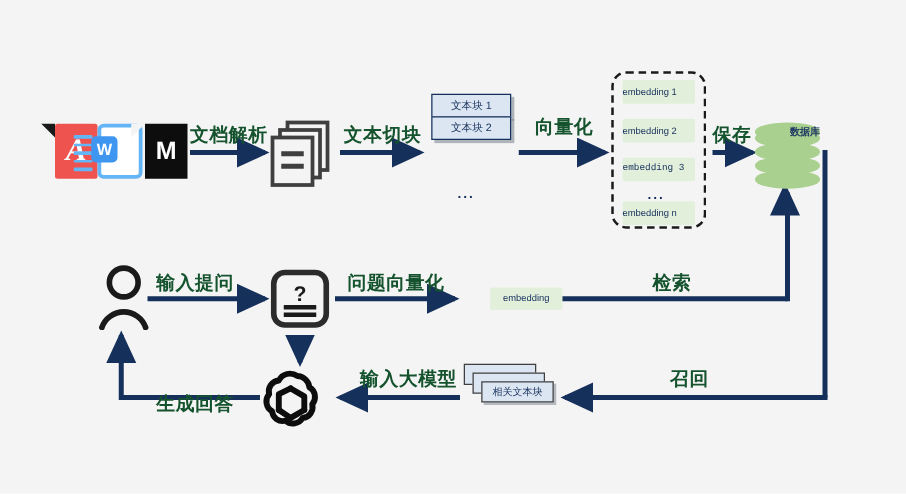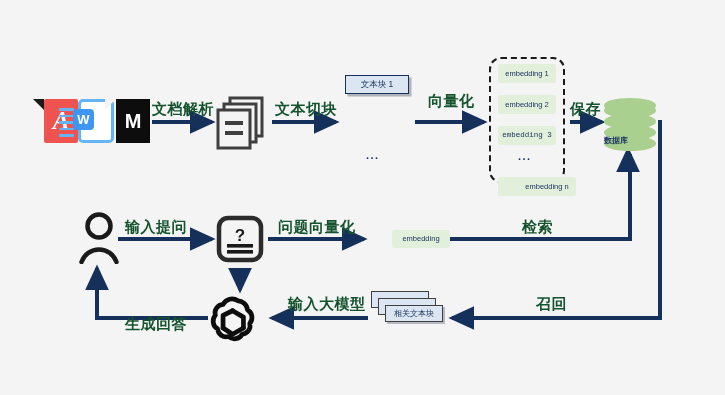"embedding 1" .emb-box { text-align: center -> left }
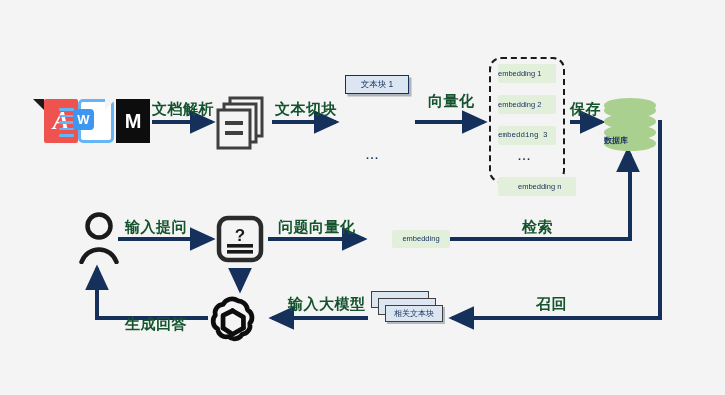"文本块 2" div.chunk-box { html: none -> <div>文本块 2</div> }
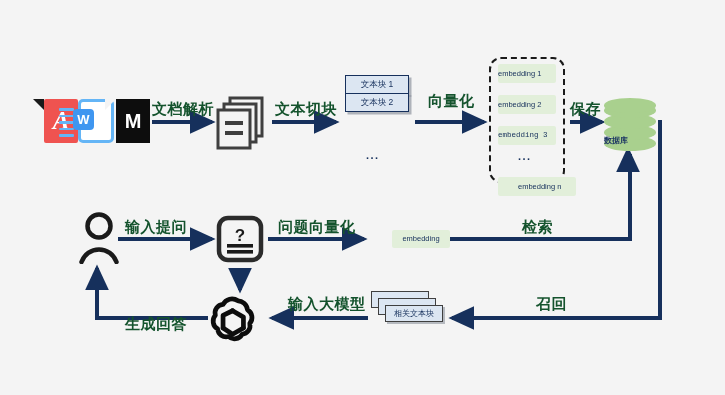"数据库" .db-label { margin-top: 35px -> none; text-align: left -> right }
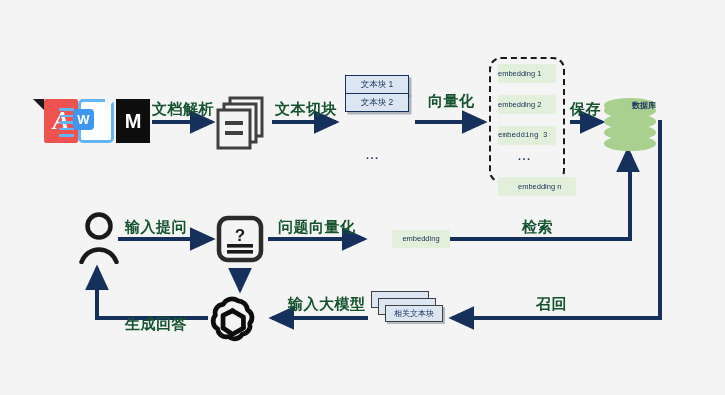"embedding n" div.emb-box { padding-left: 20px -> none; top: 177px -> 161px }
